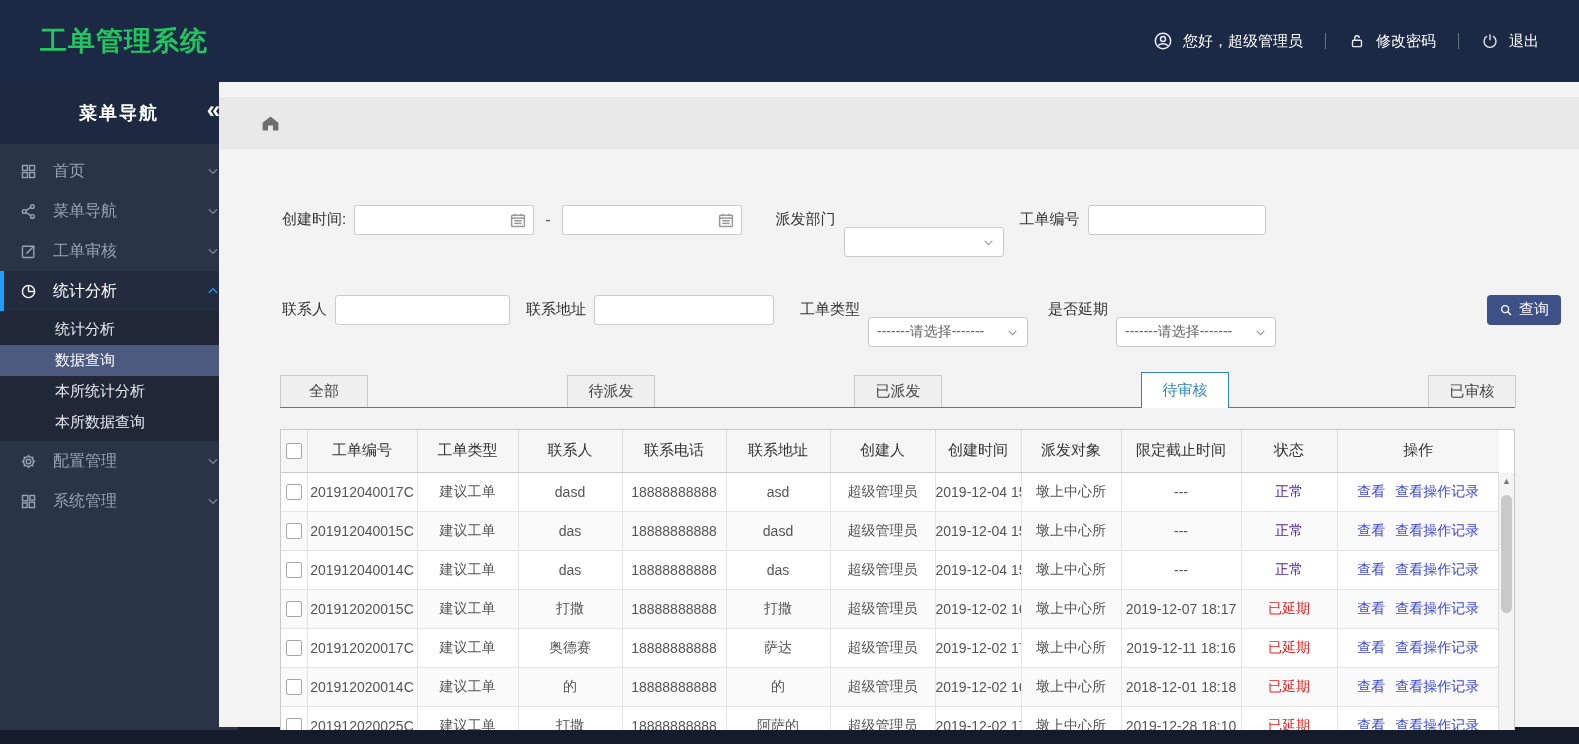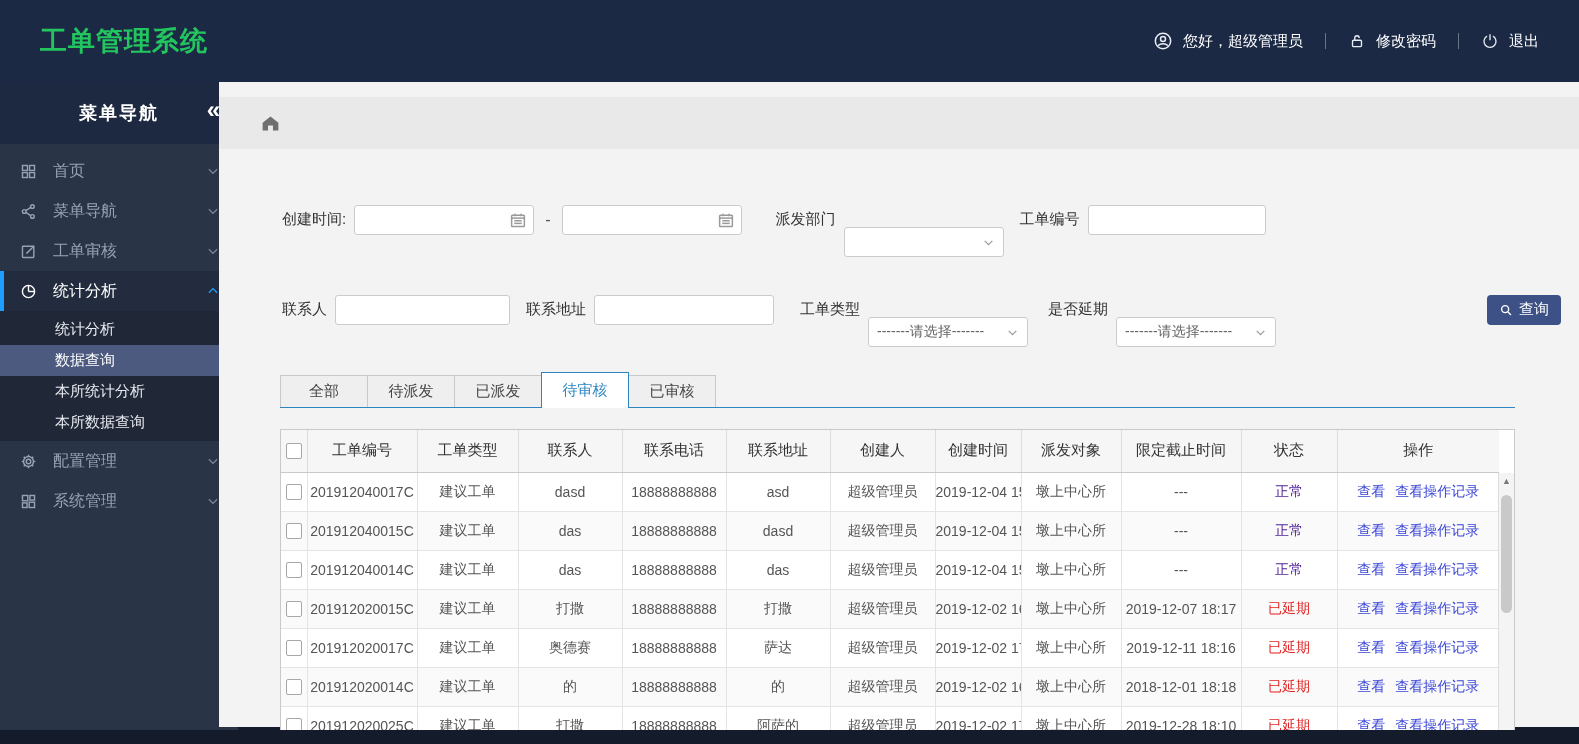"全部" .tabs-wrap { justify-content: none -> space-between }
